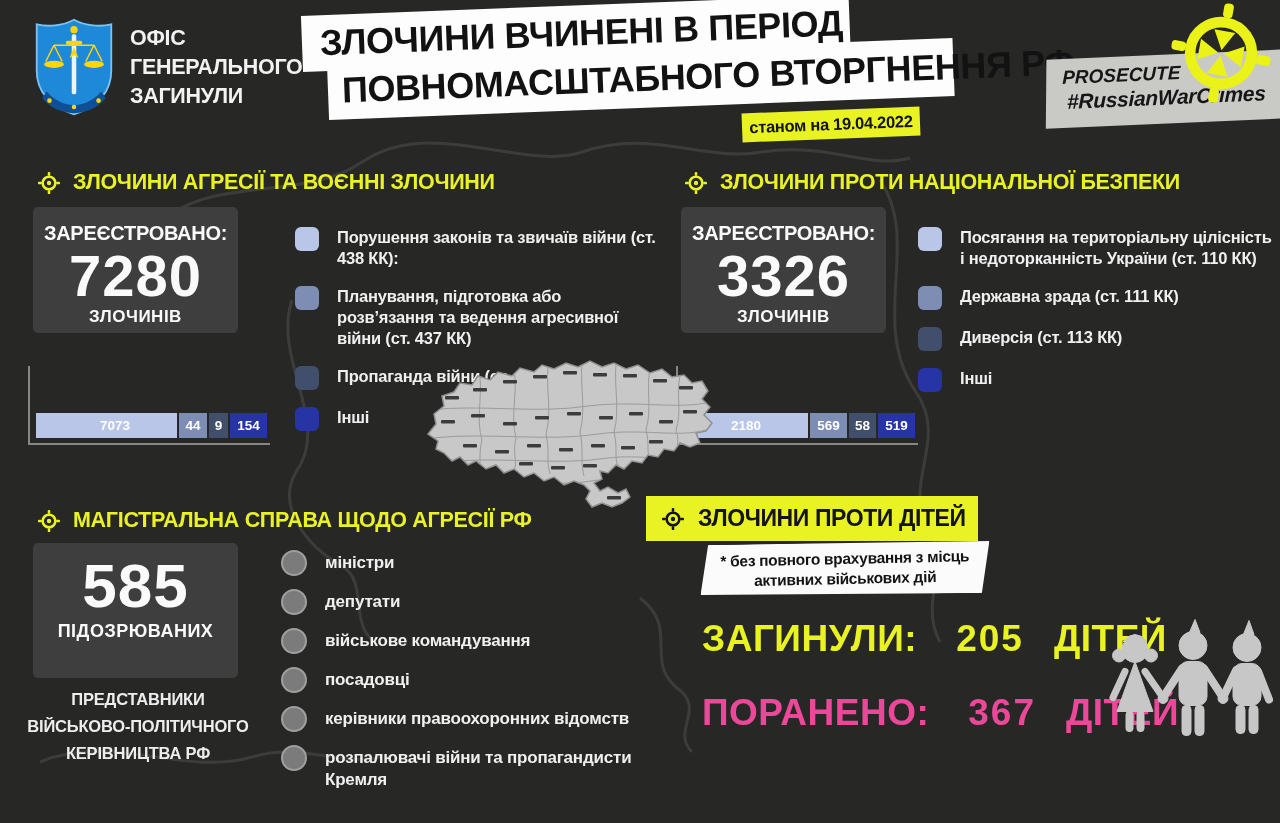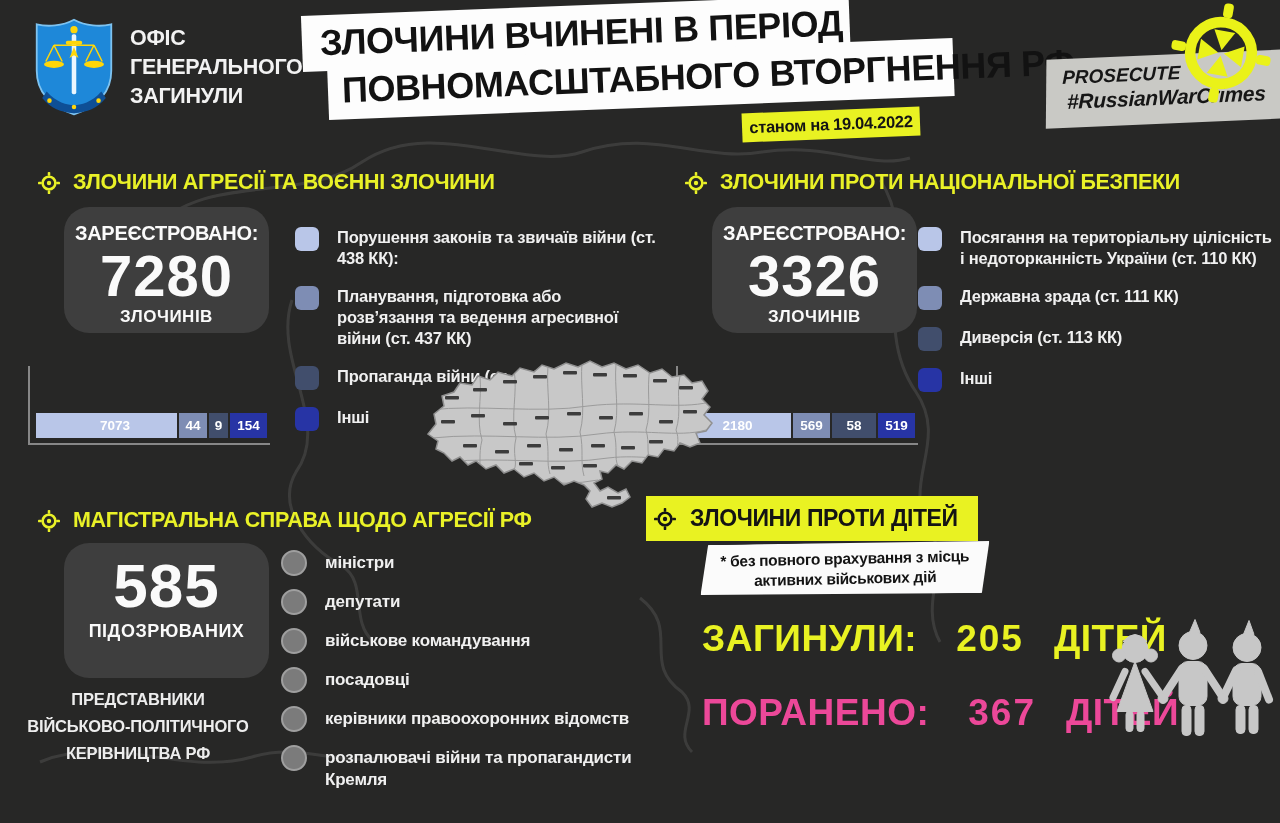"ЗАРЕЄСТРОВАНО:" .stat-box { border-radius: 25px -> 5px; margin-left: 31px -> none }
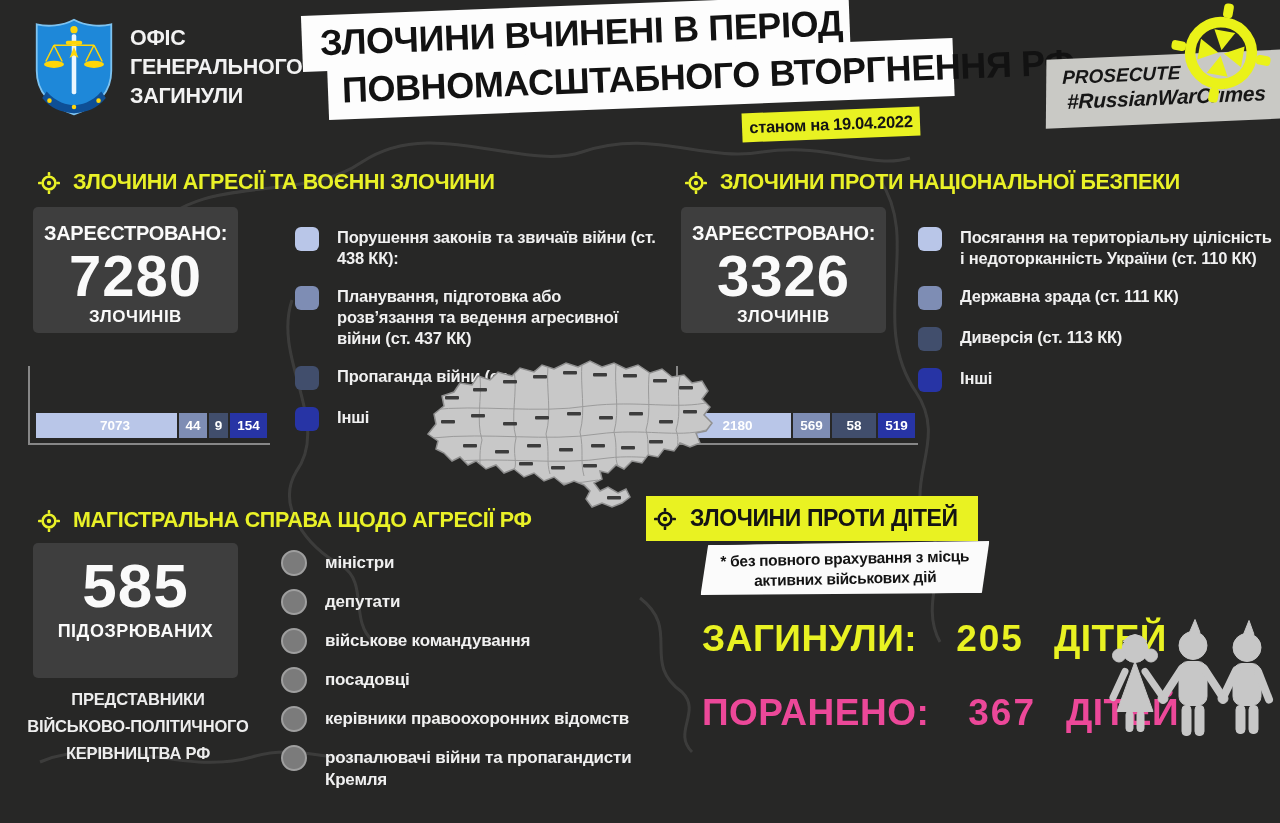"58" div.bar-seg { width: 44px -> 27px }
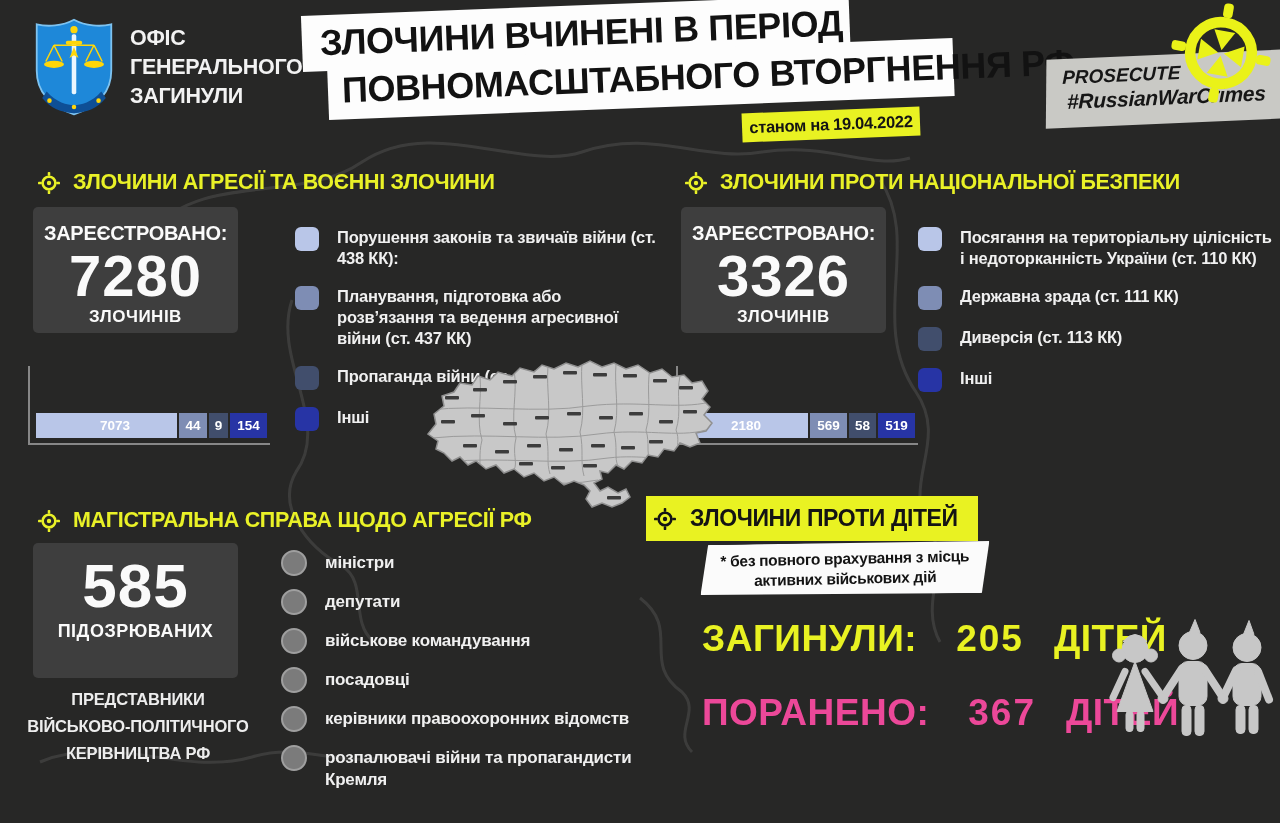"ЗЛОЧИНИ ПРОТИ ДІТЕЙ" .children-banner { padding-left: 8px -> 16px }
